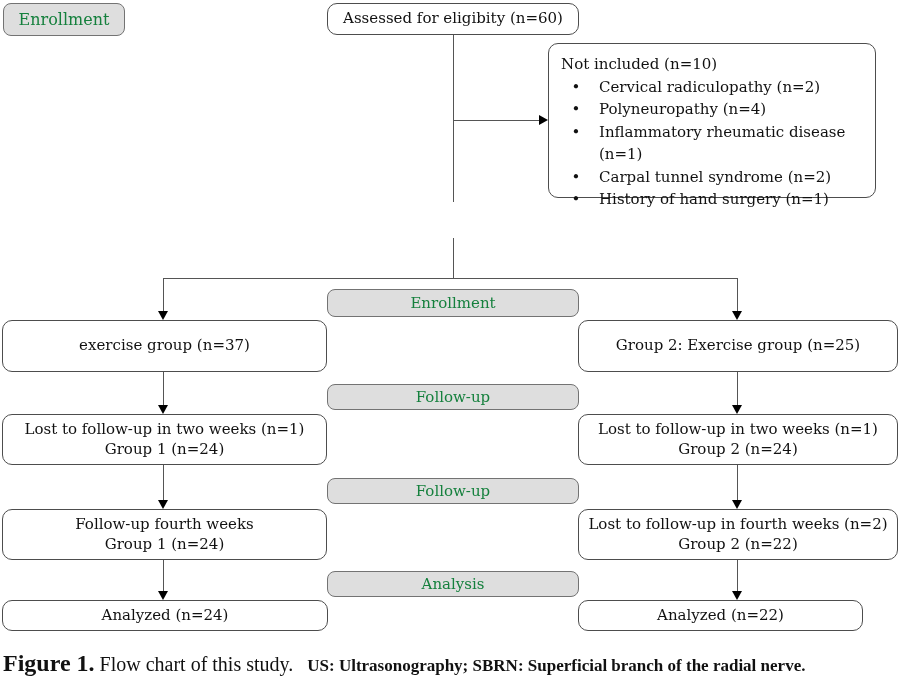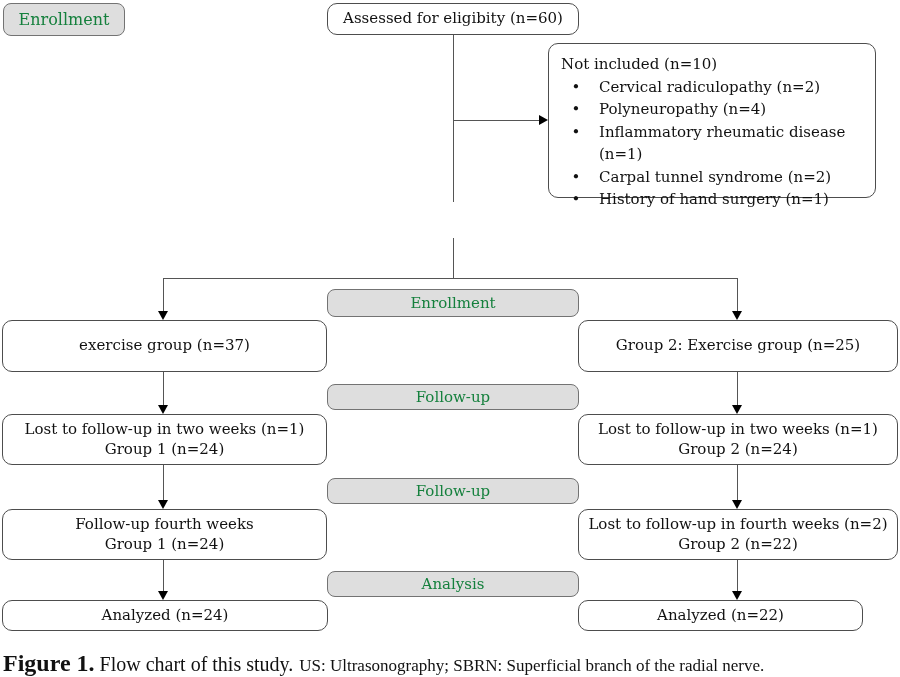"US: Ultrasonography; SBRN: Superficial" .cap-abbrev { font-weight: none -> bold; margin-left: 6px -> 14px }
